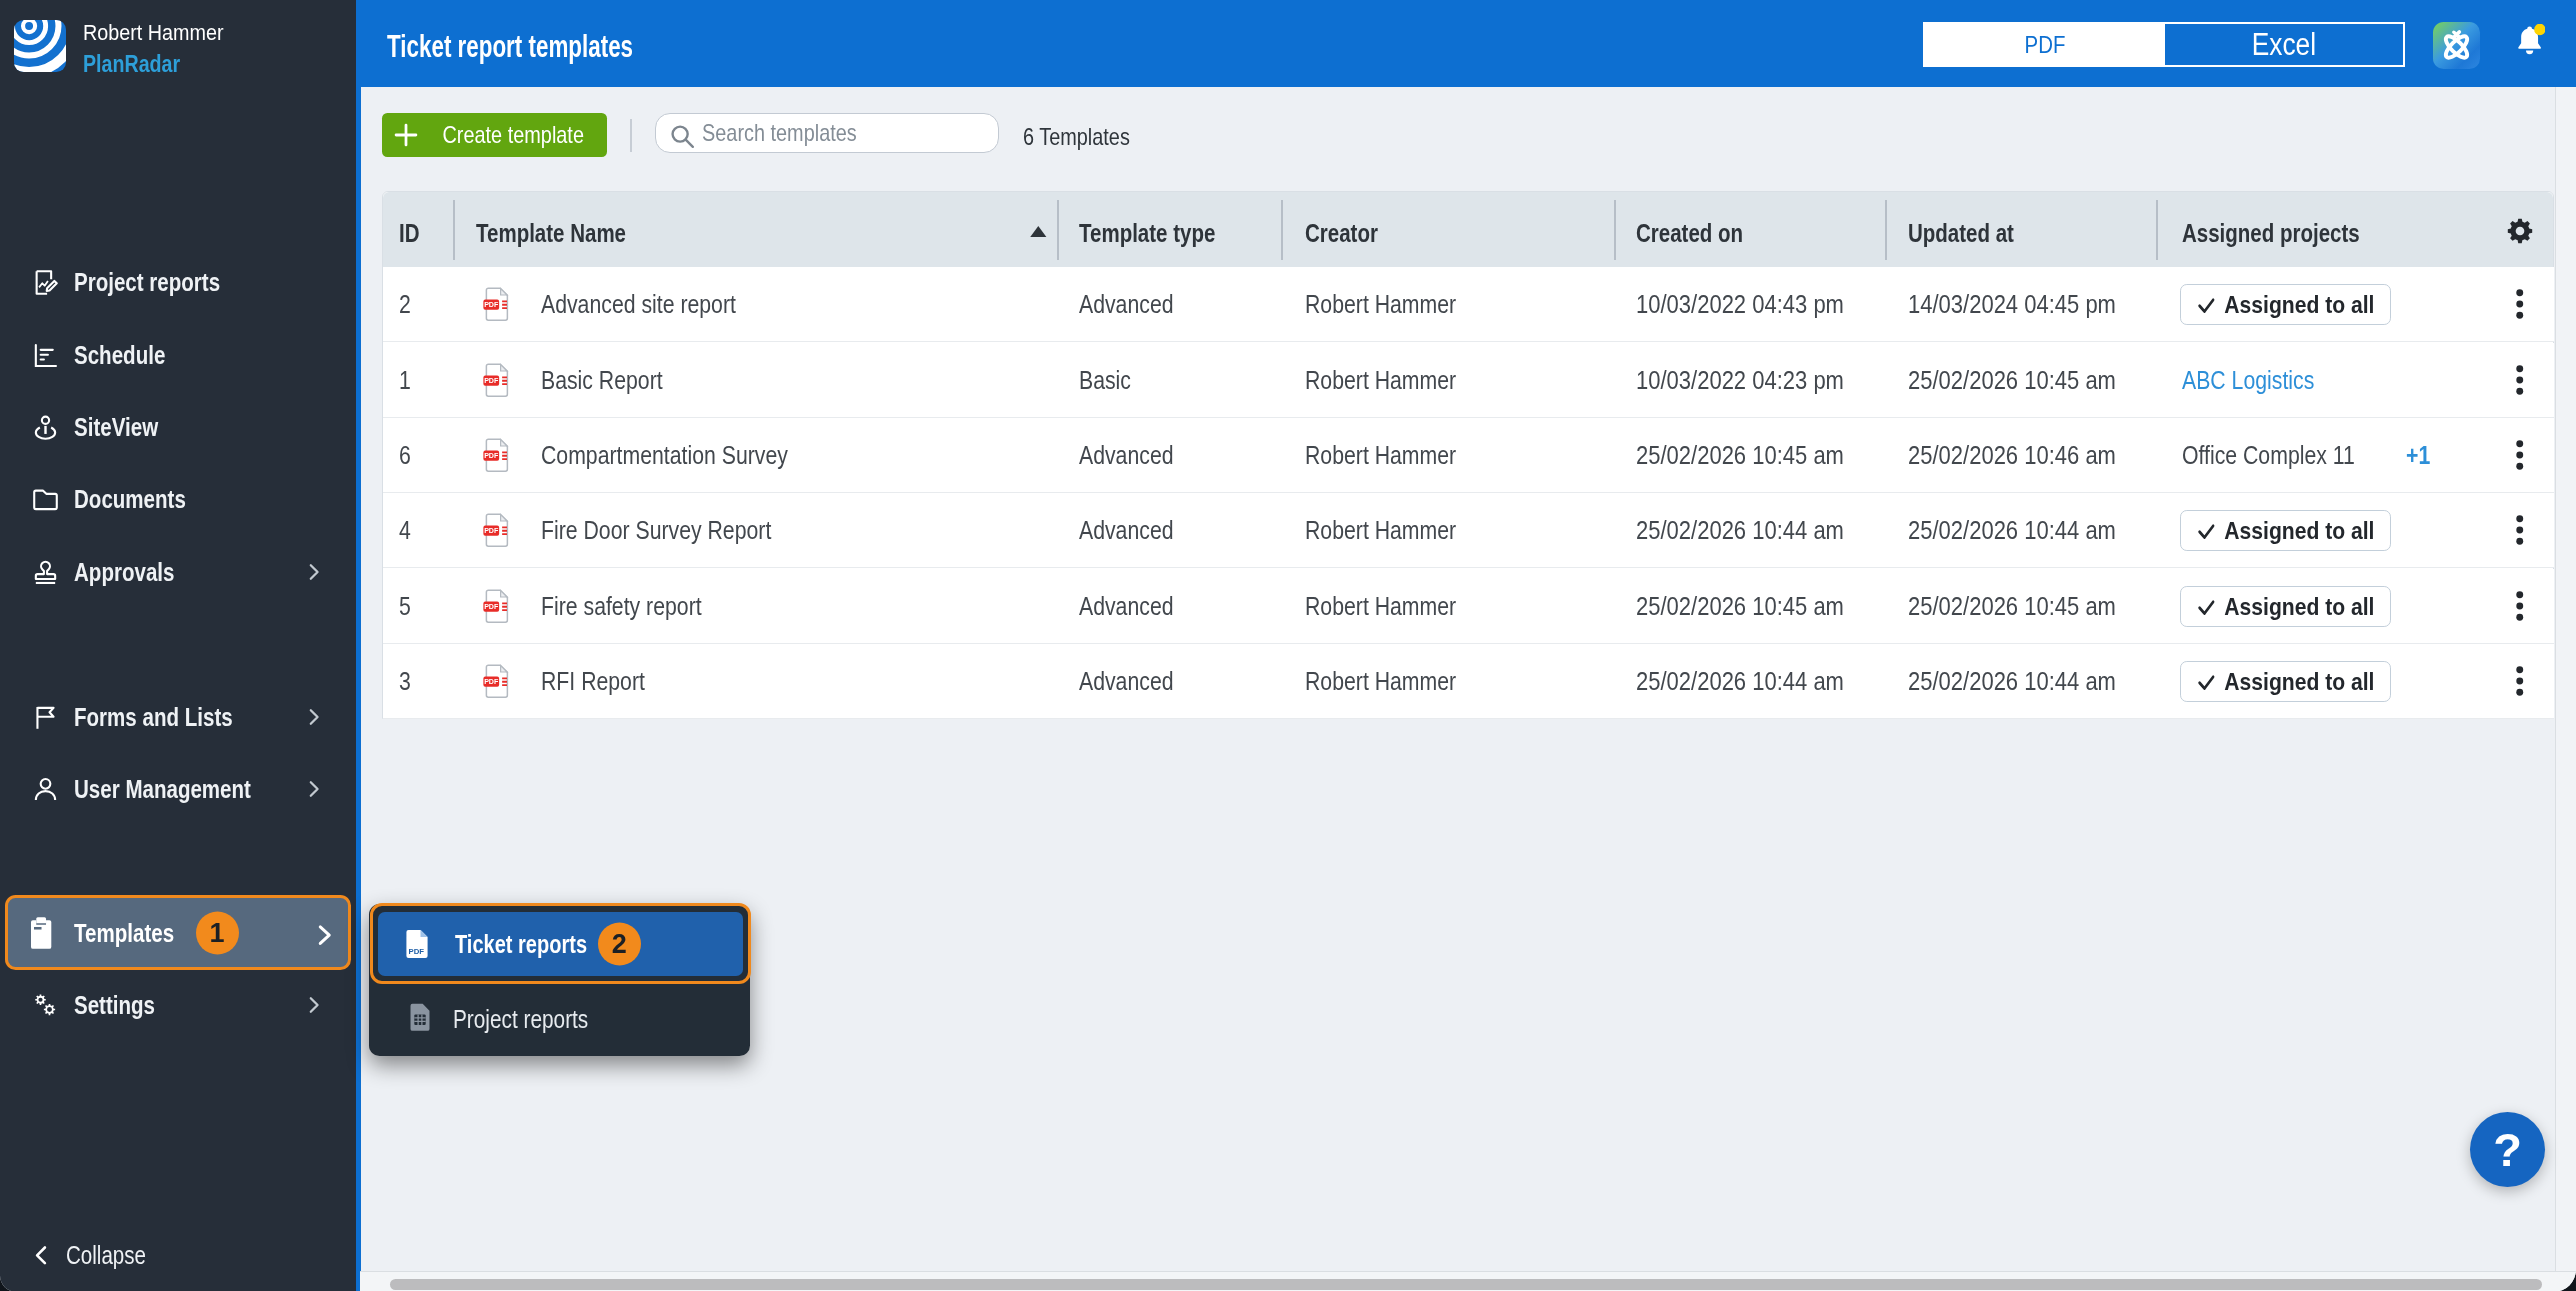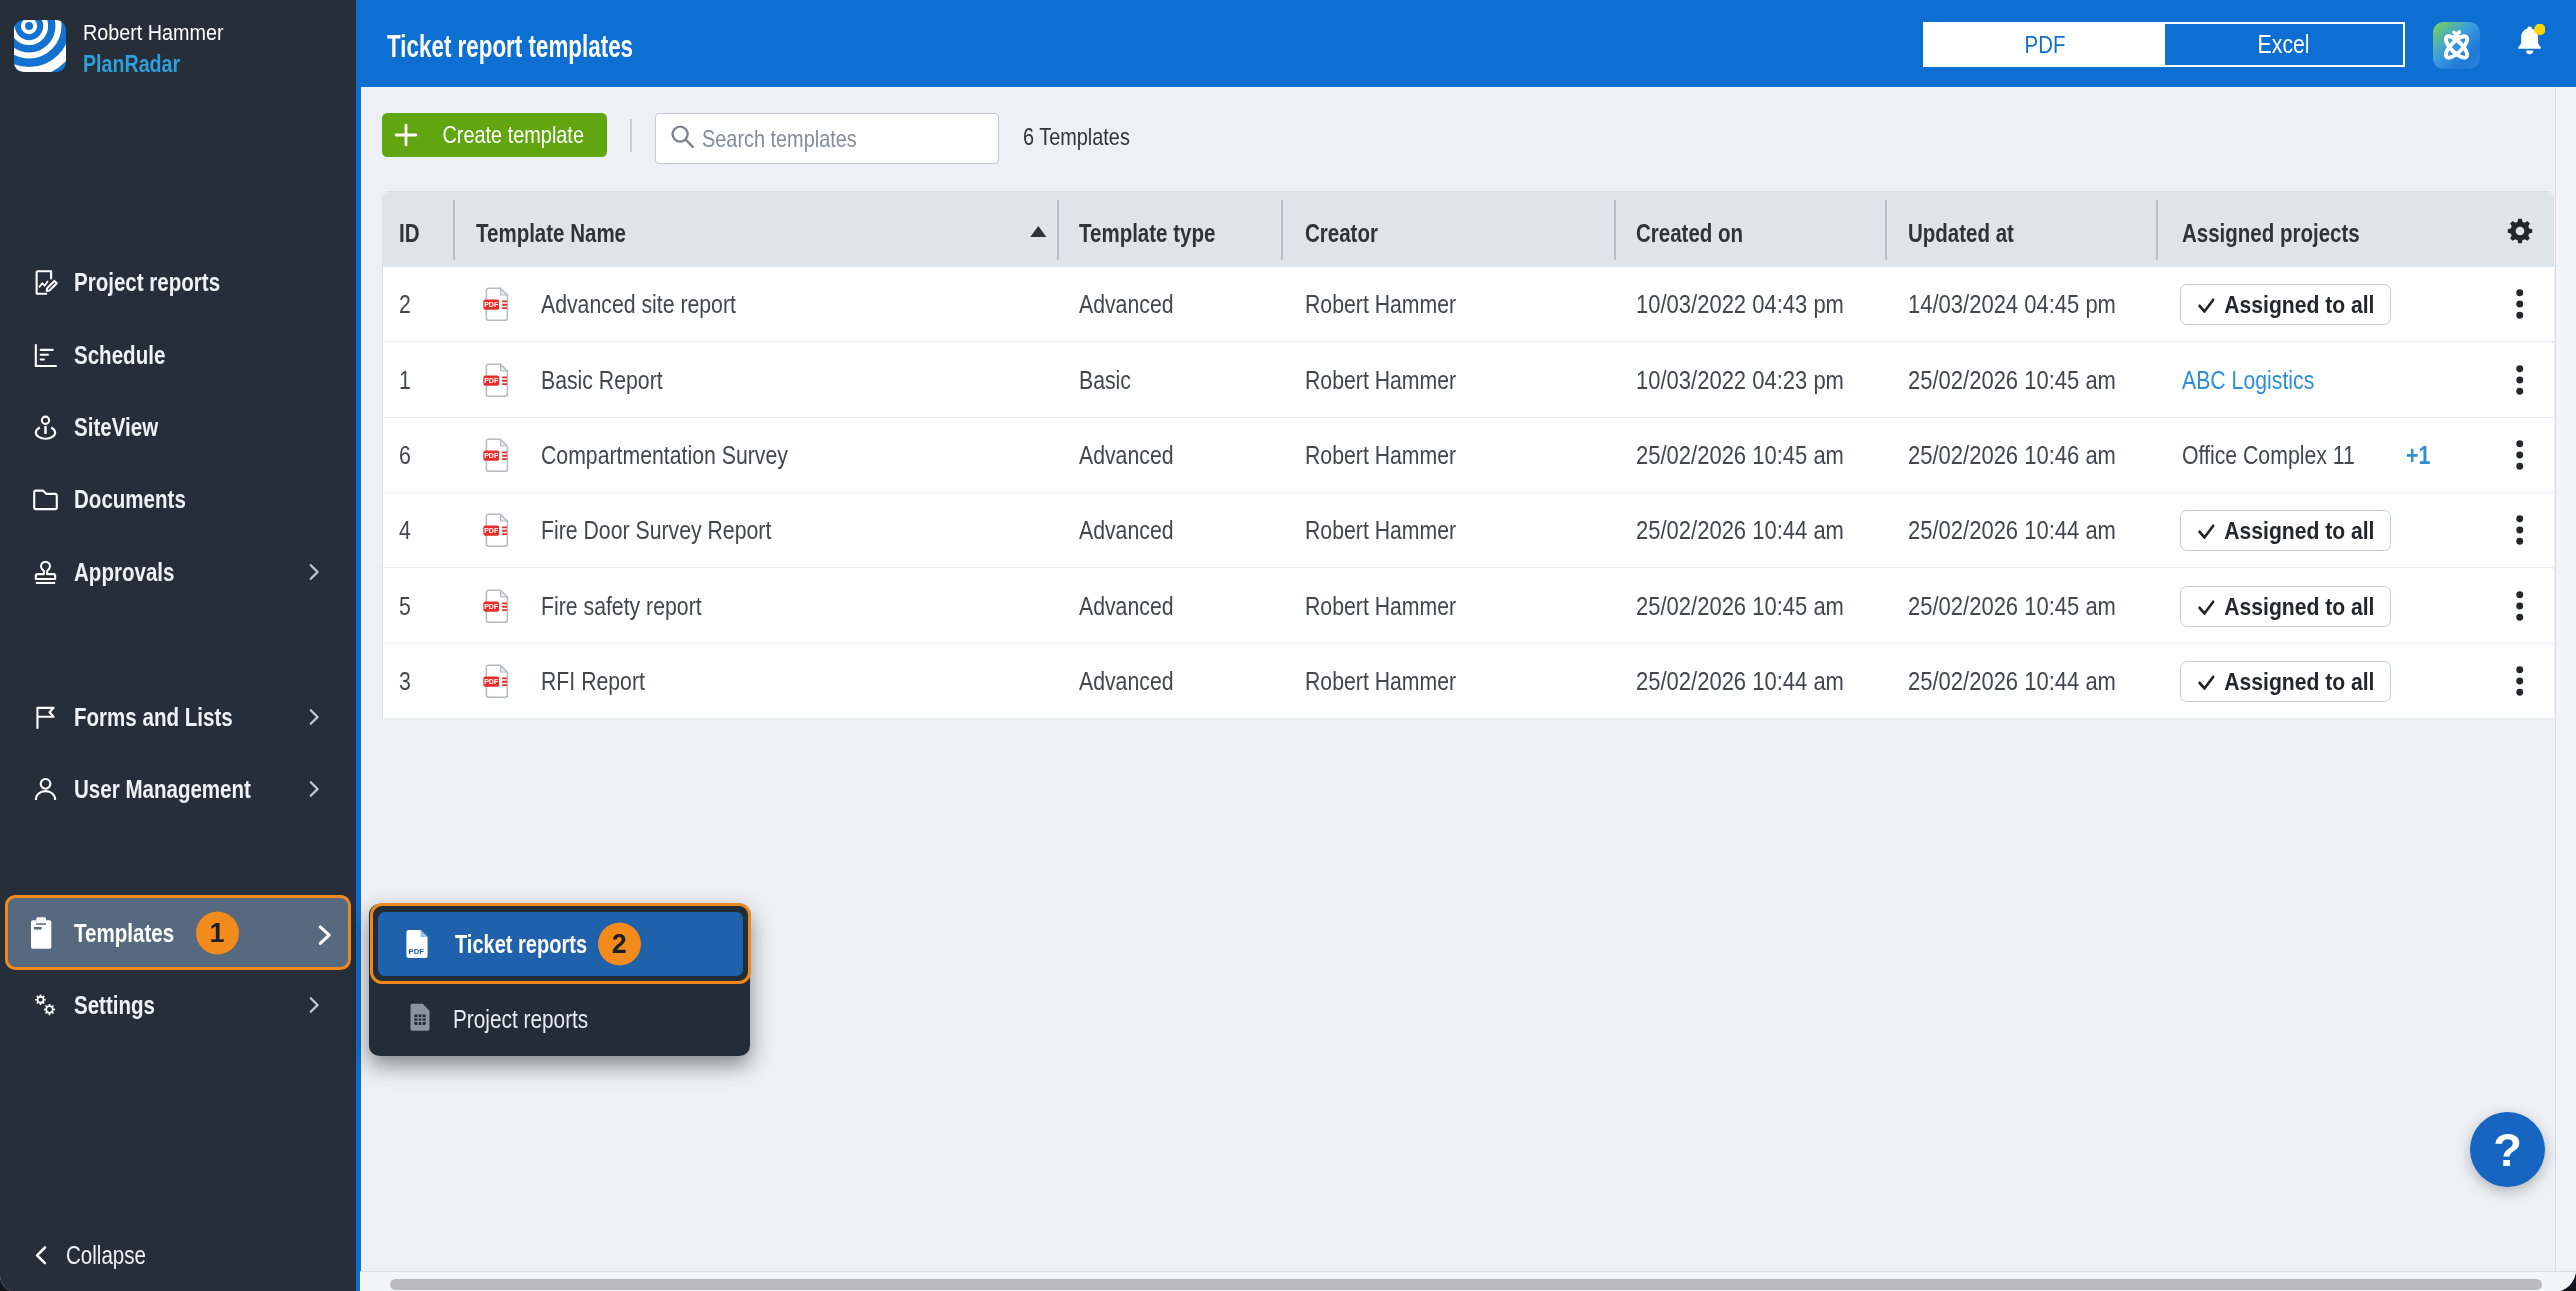"Excel" #seg .s2 { font-size: 25px -> 31px }
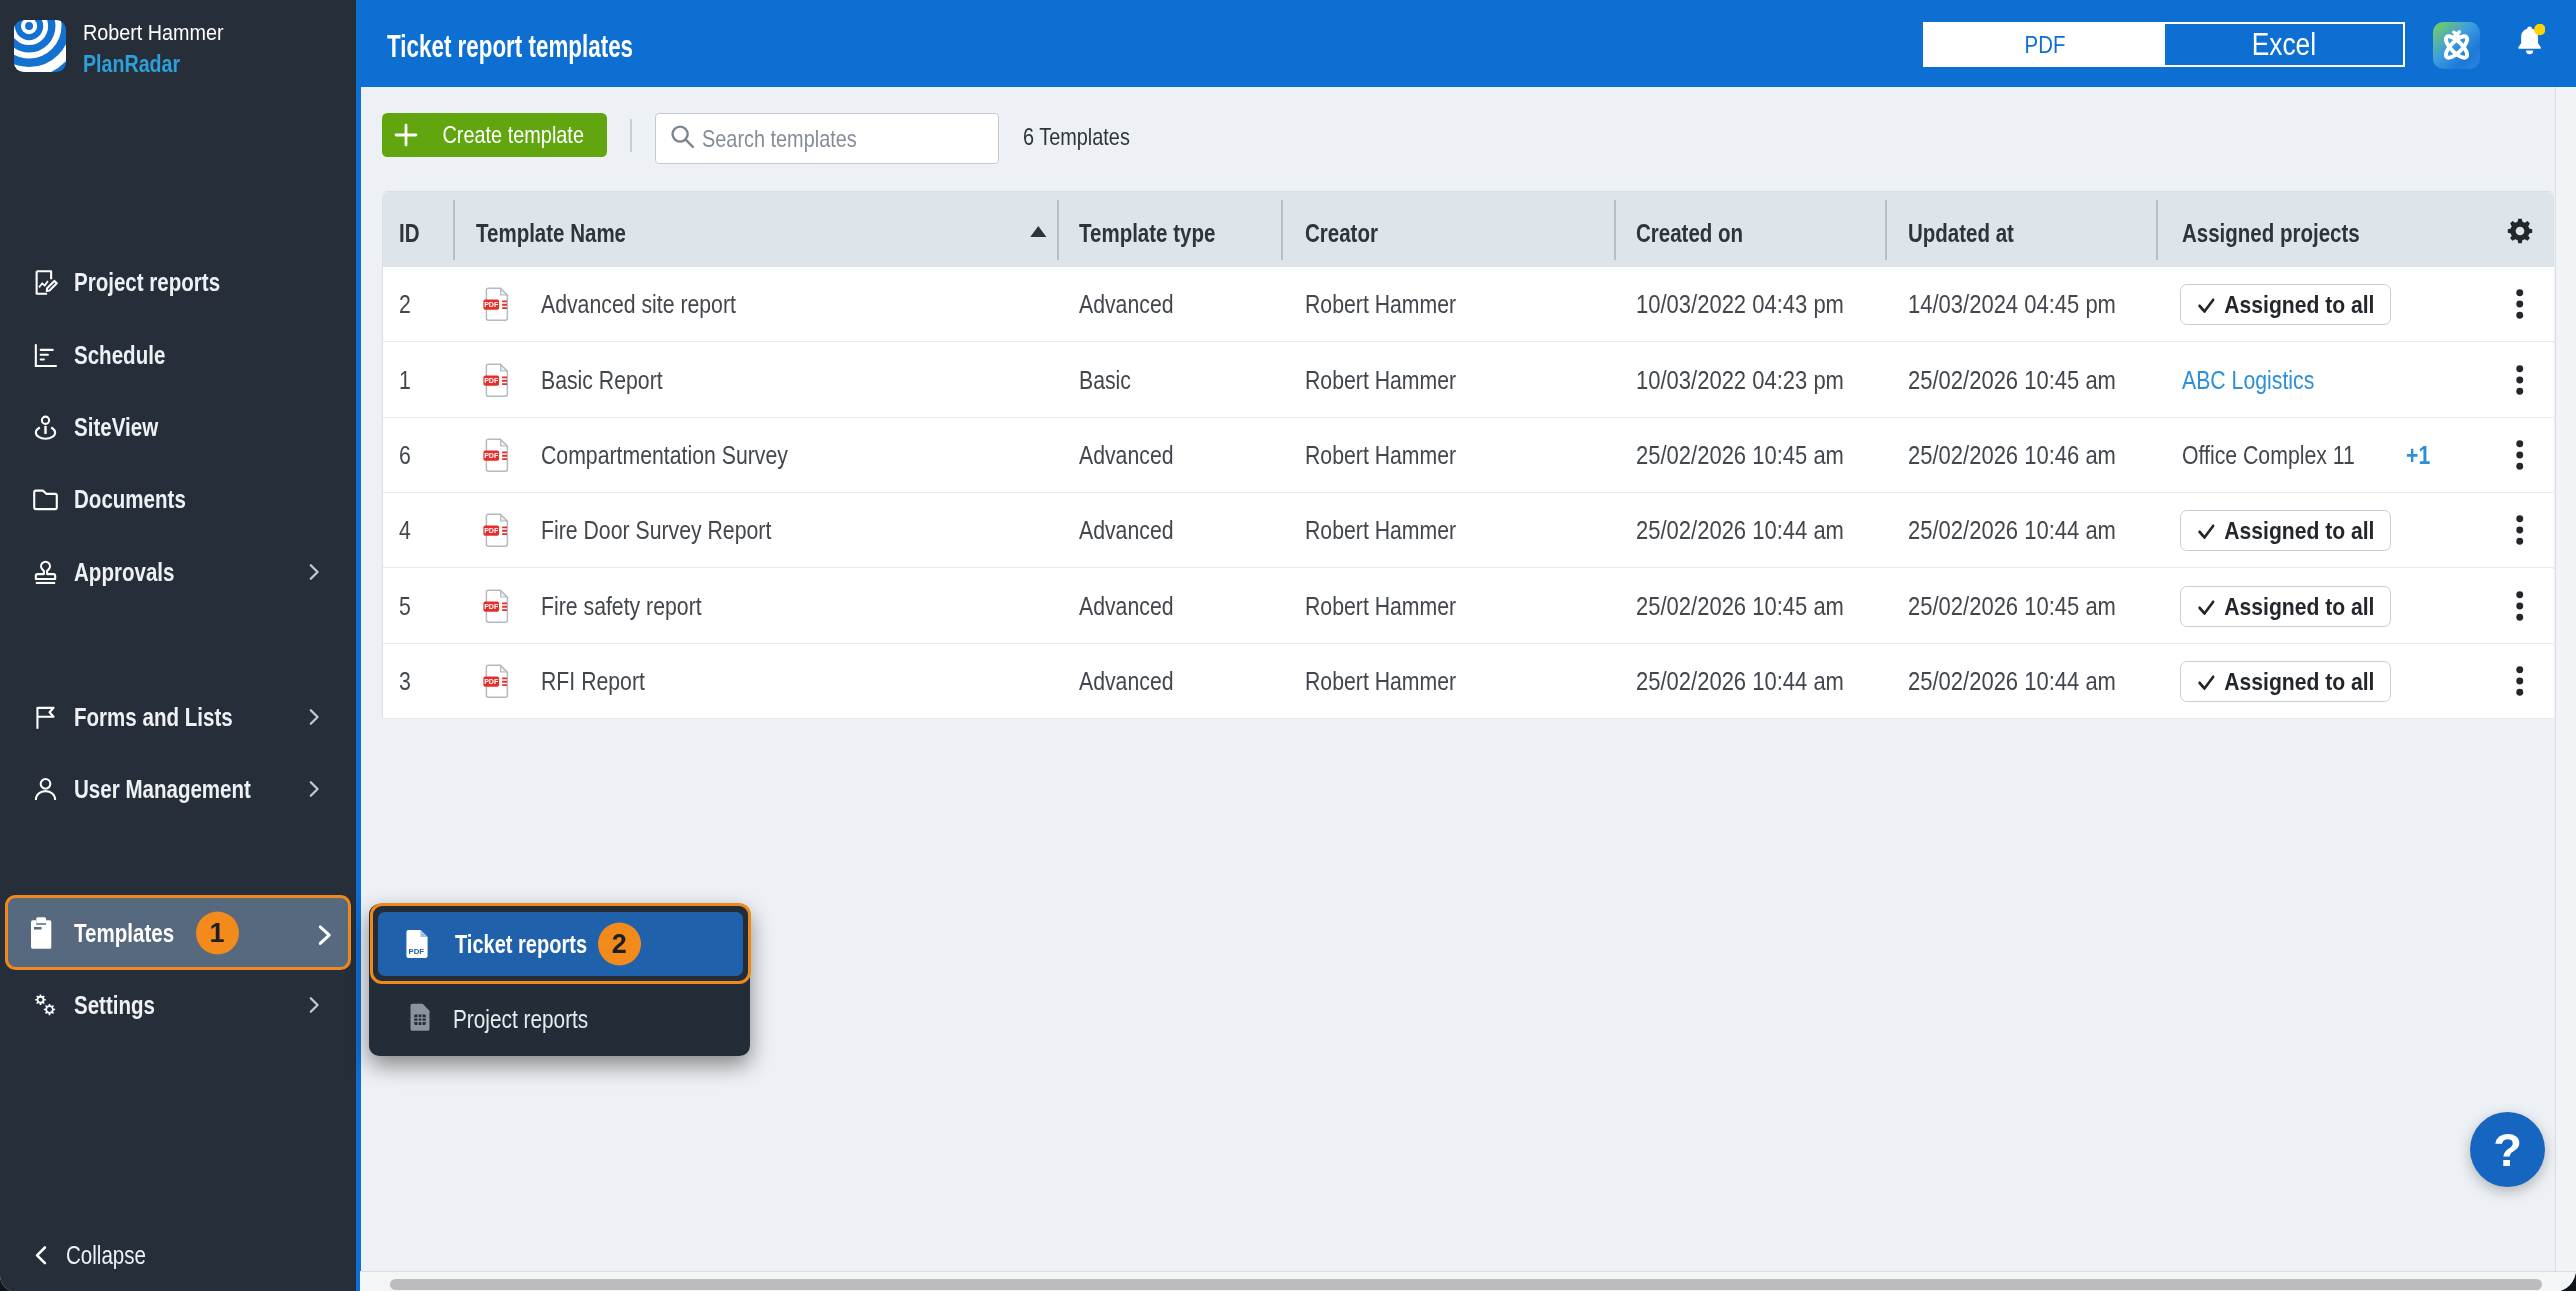"Search templates" #search { border-radius: 4px -> 15px; height: 51px -> 40px }
